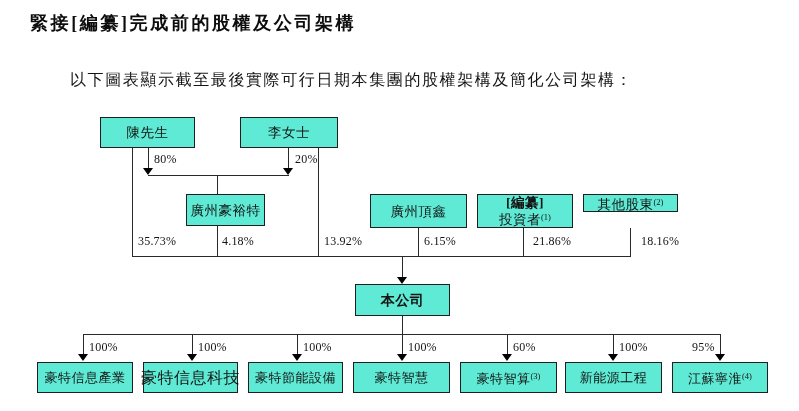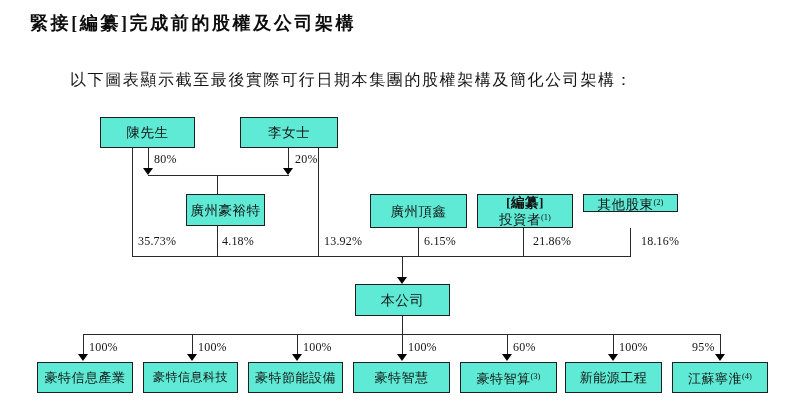"本公司" .node.bold { font-weight: normal -> bold }
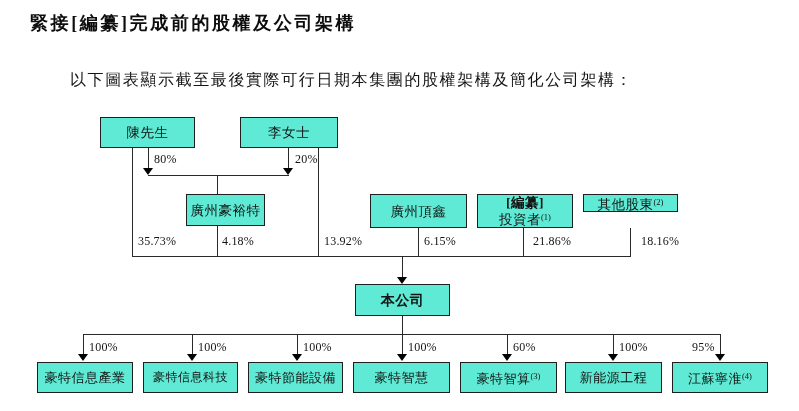"豪特信息科技" div.node { font-size: 12px -> 16px }
